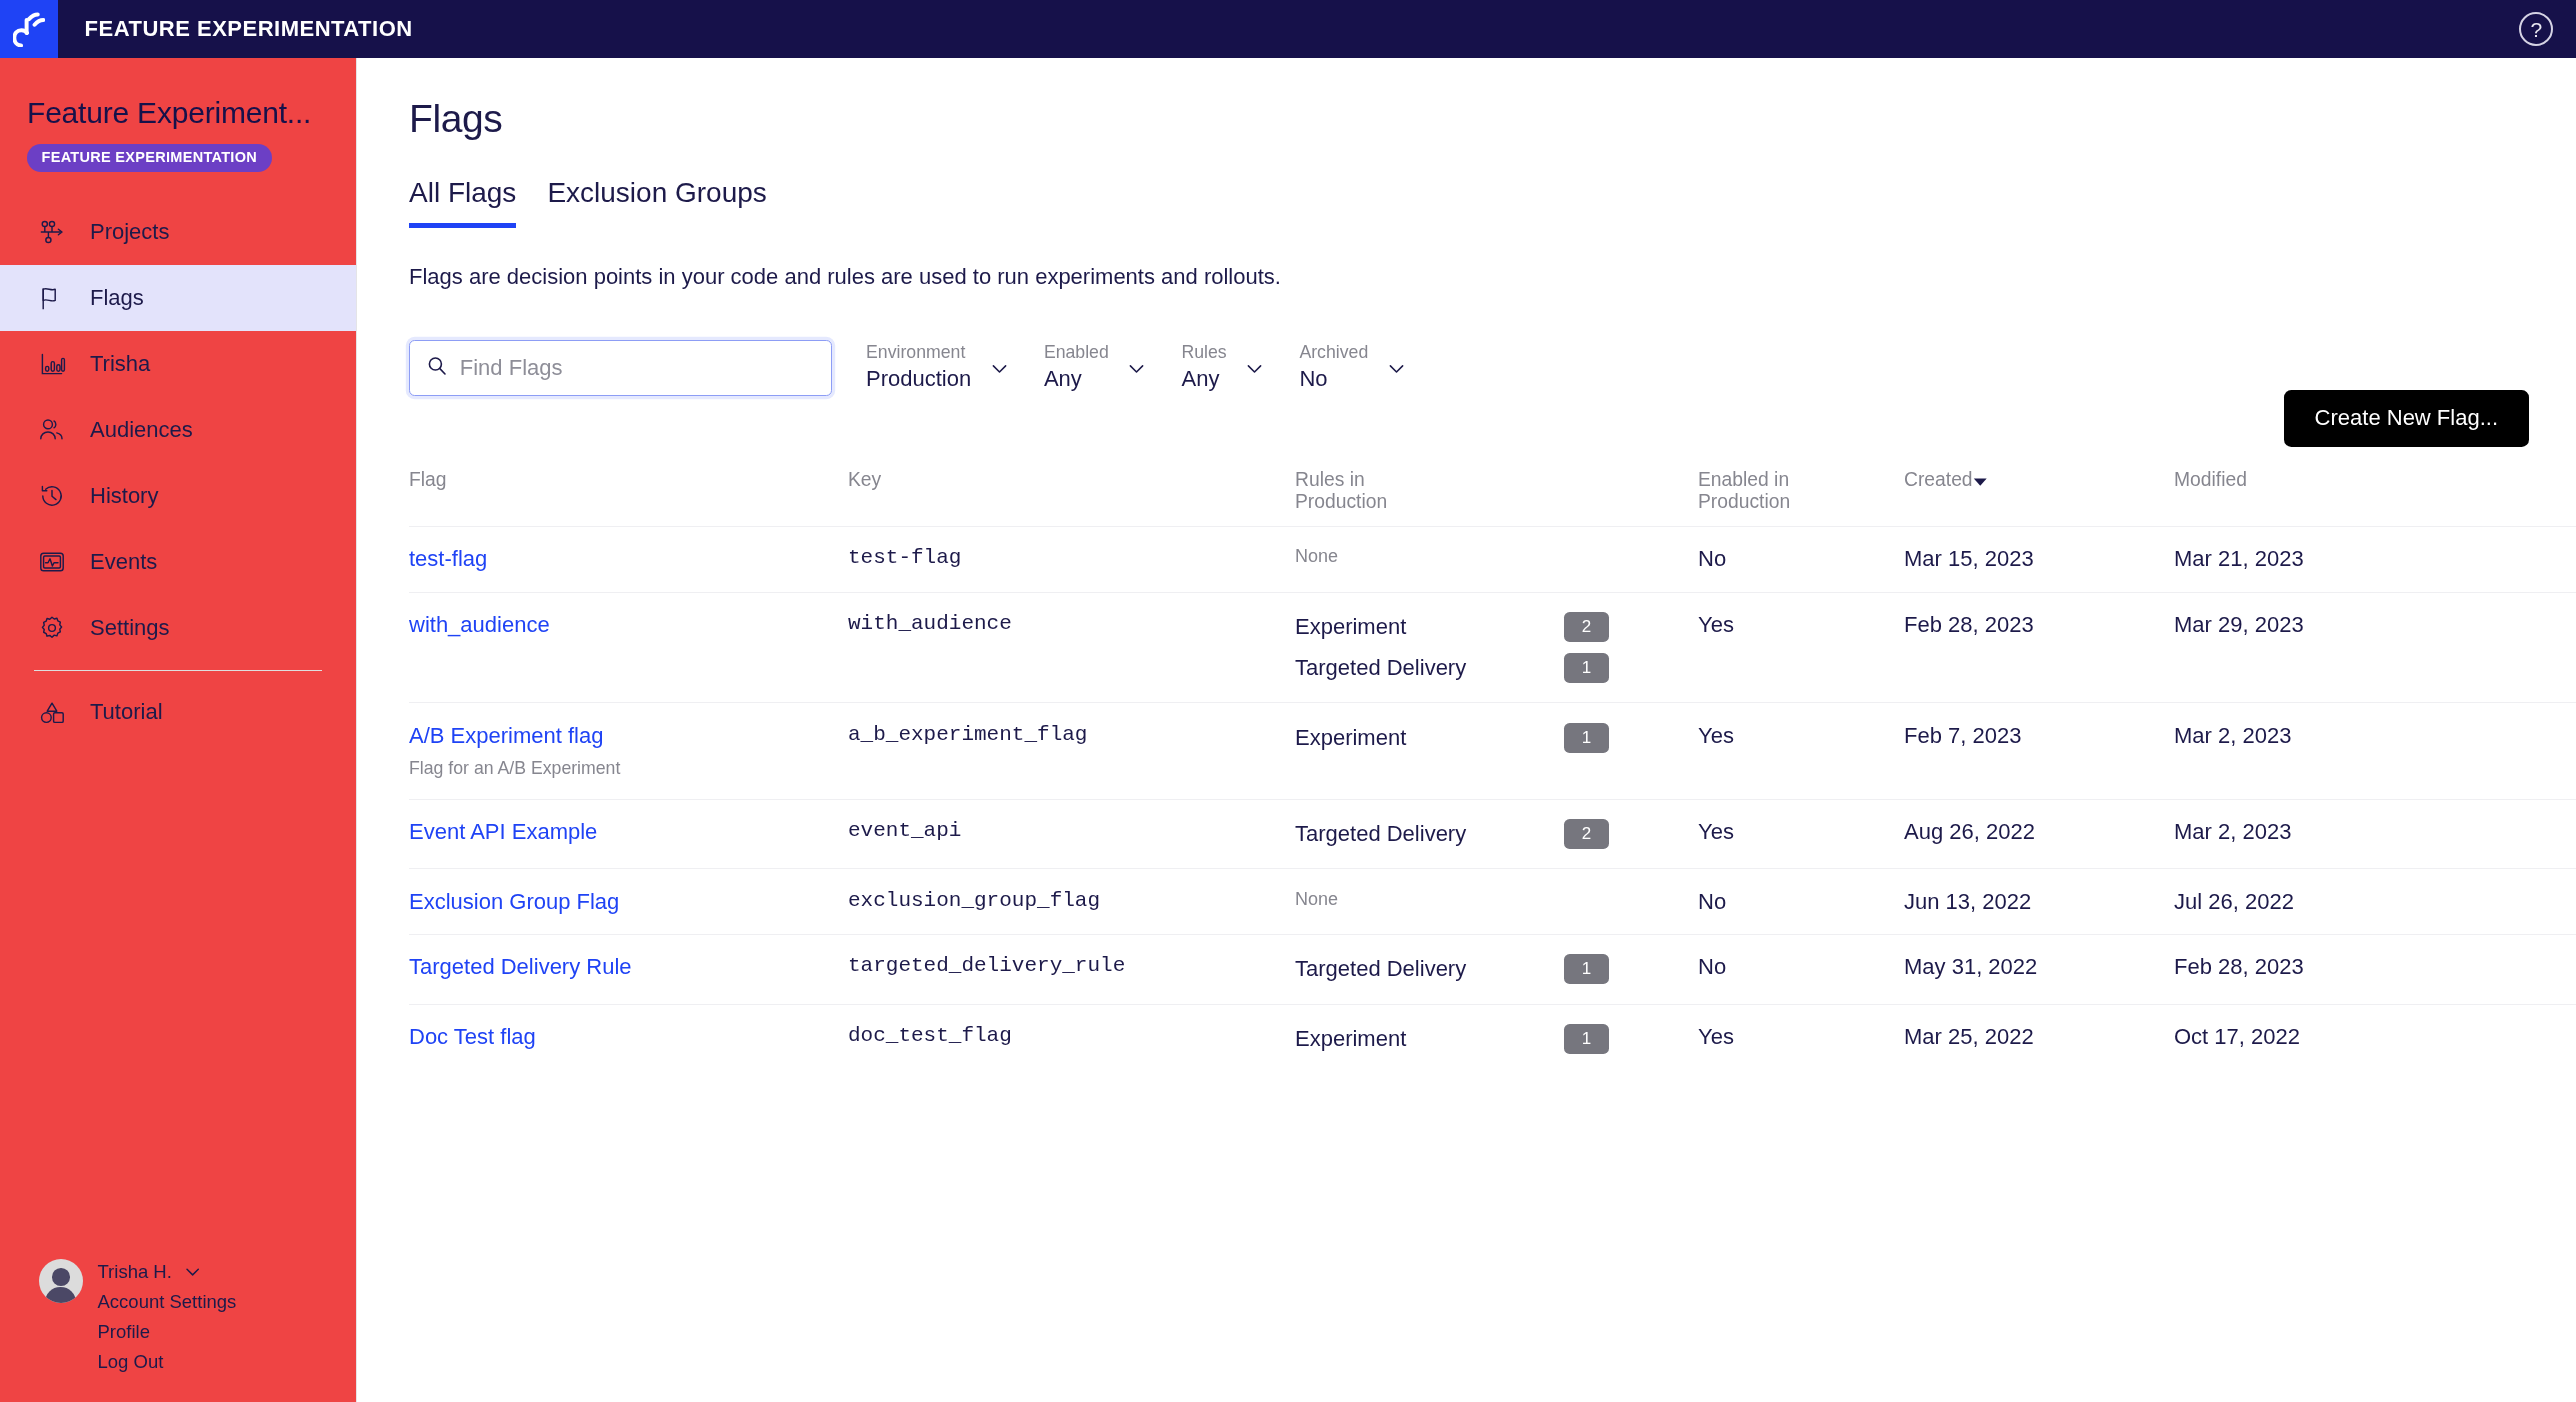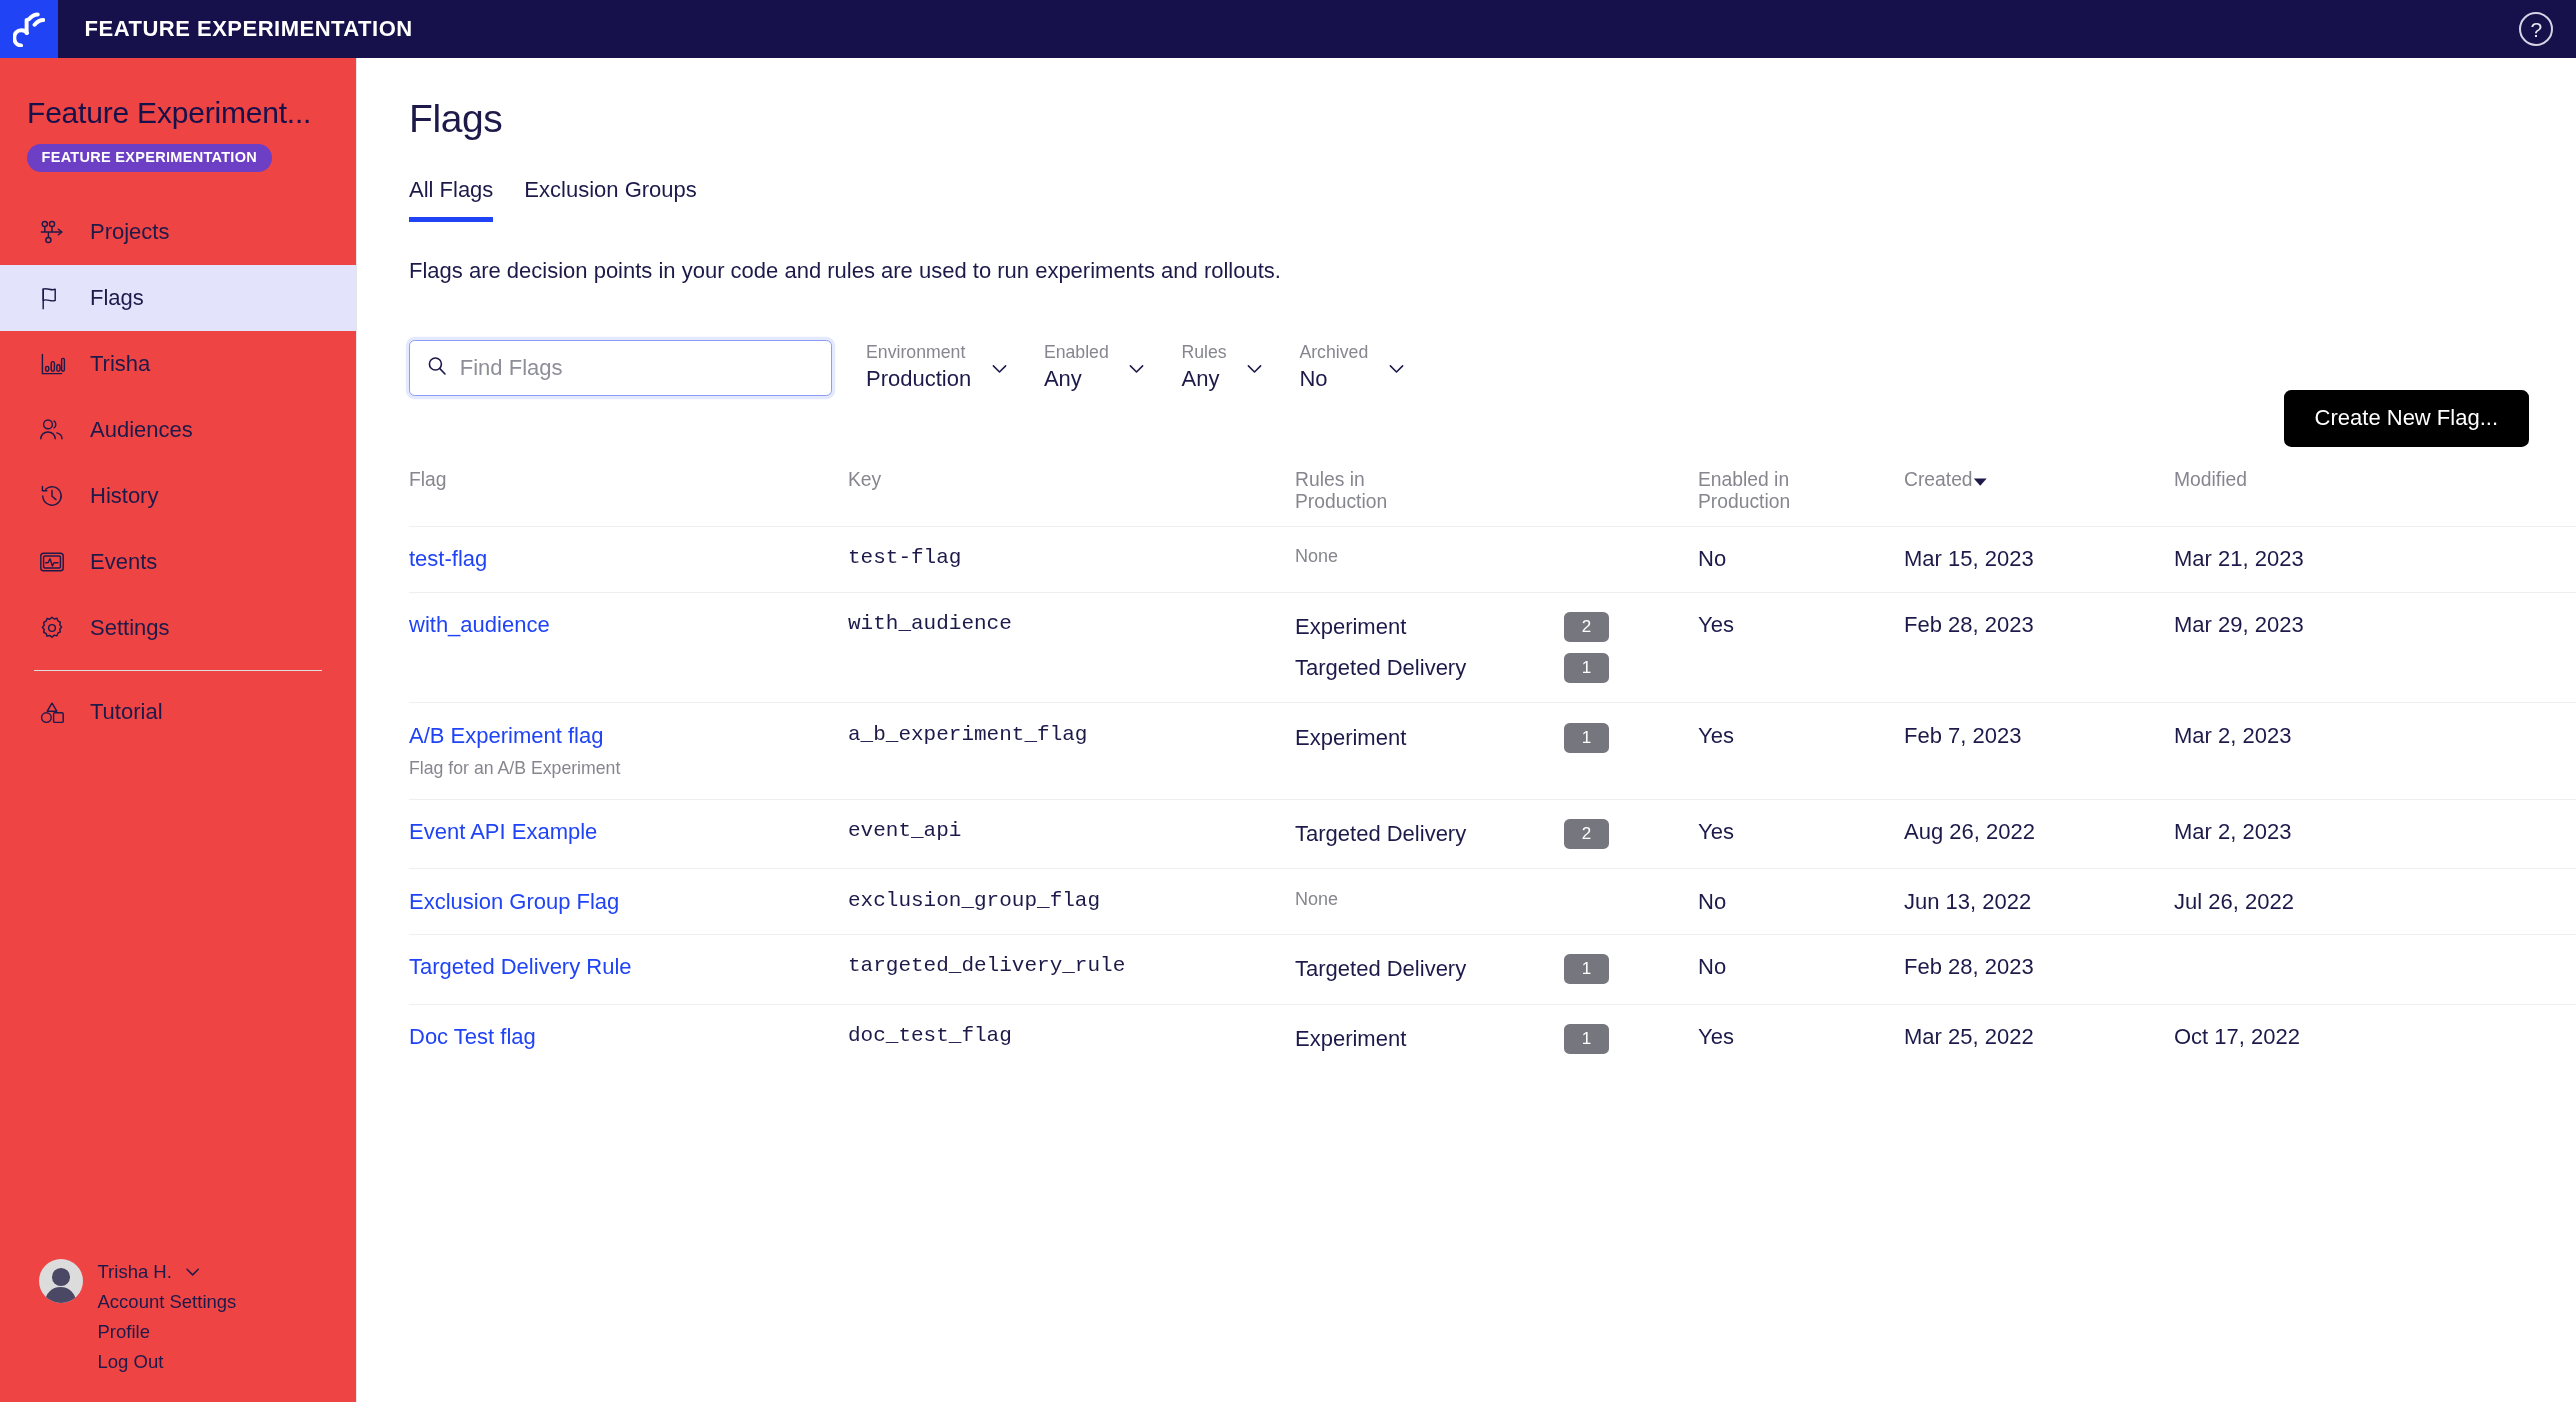"All Flags" .tab { font-size: 22px -> 28px }
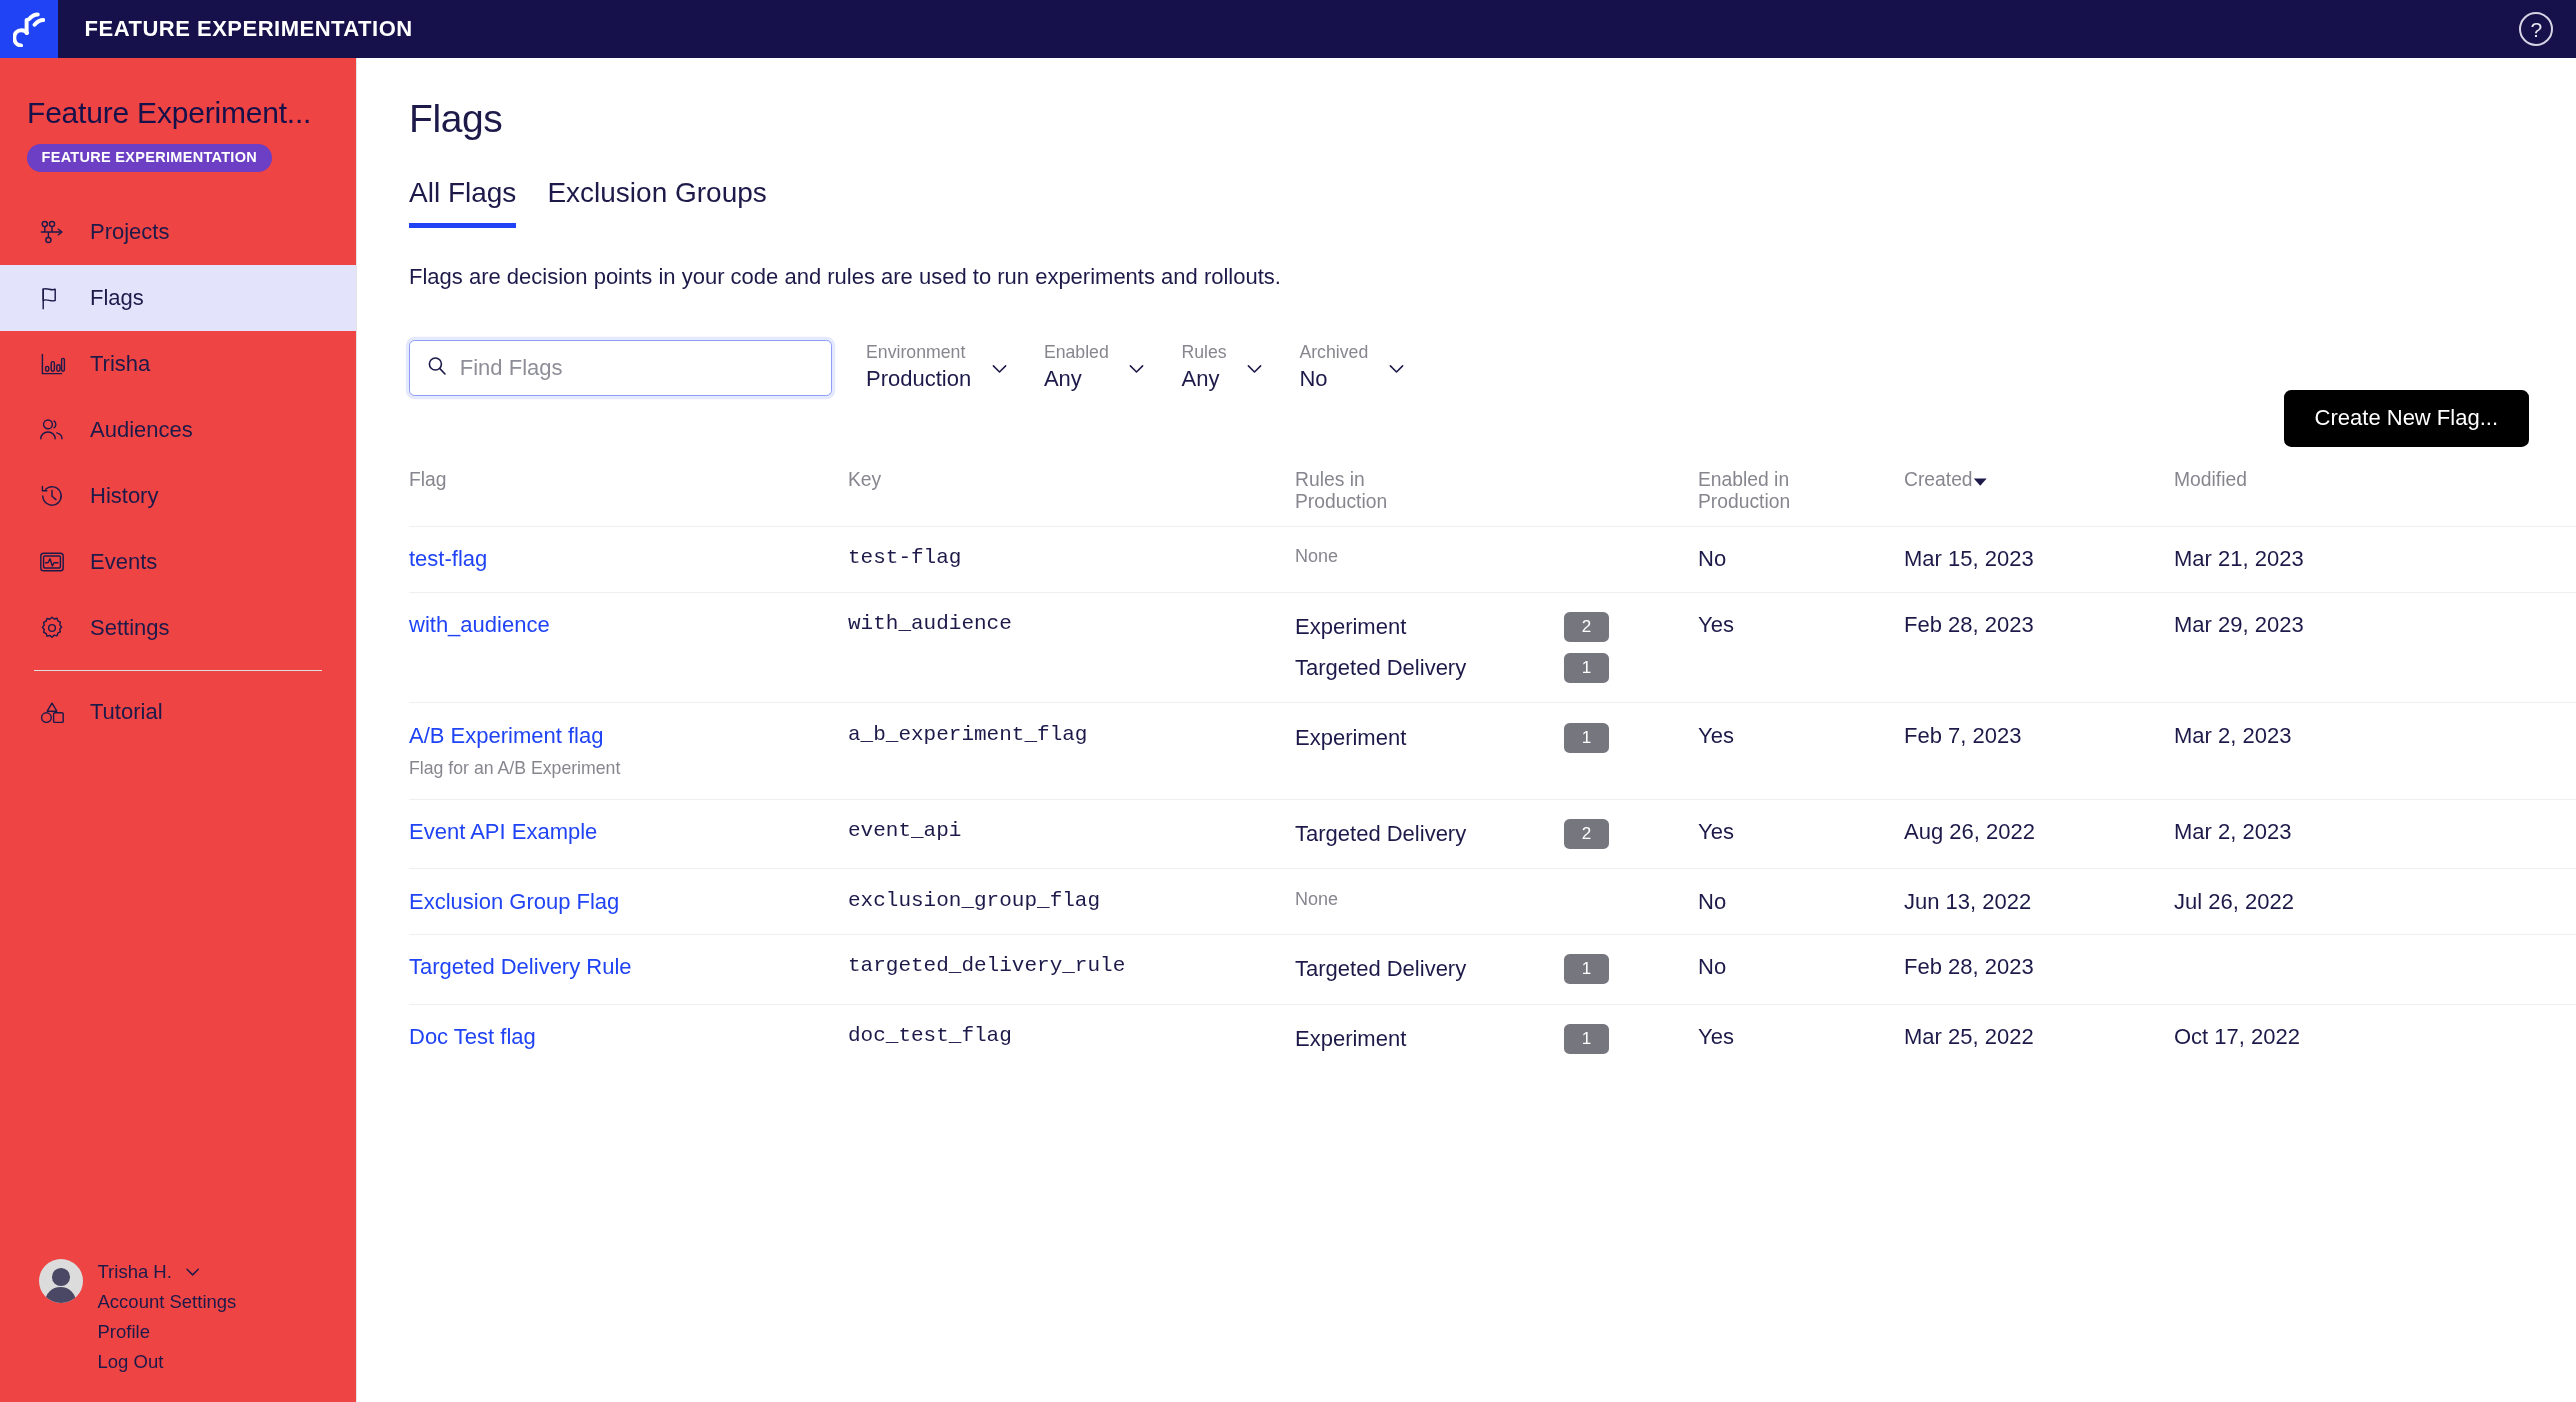"May 31, 2022" div.tcell { html: none -> <div> <span>May 31, 2022</span> </div> }
